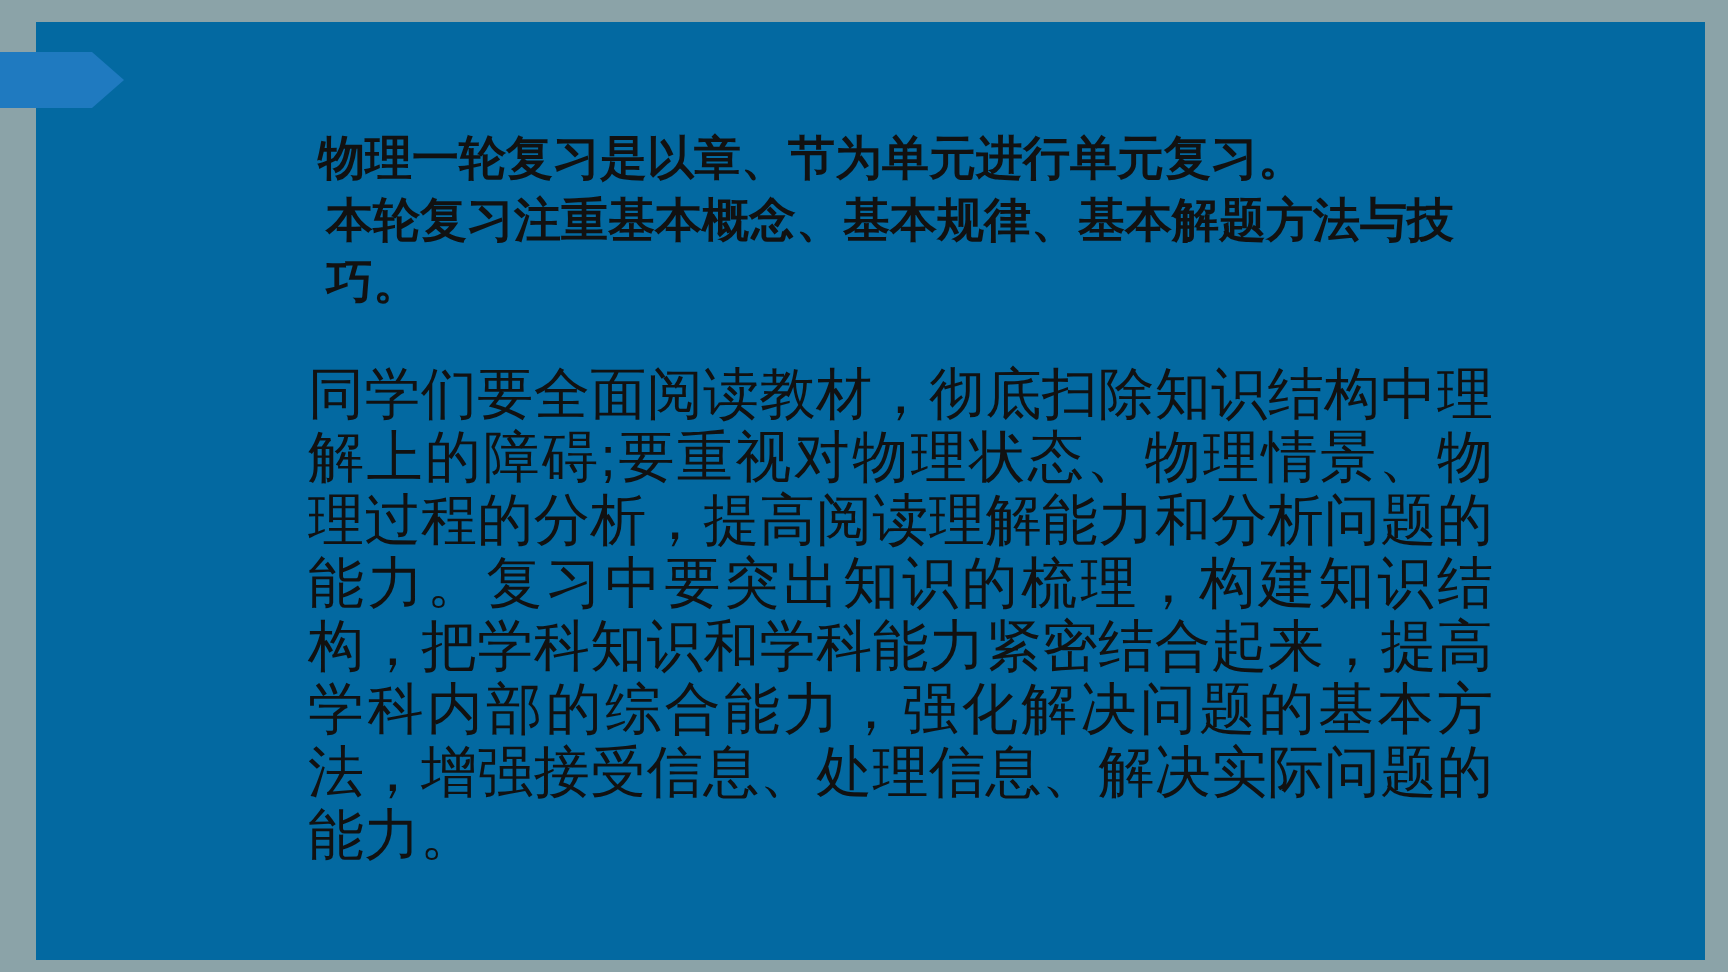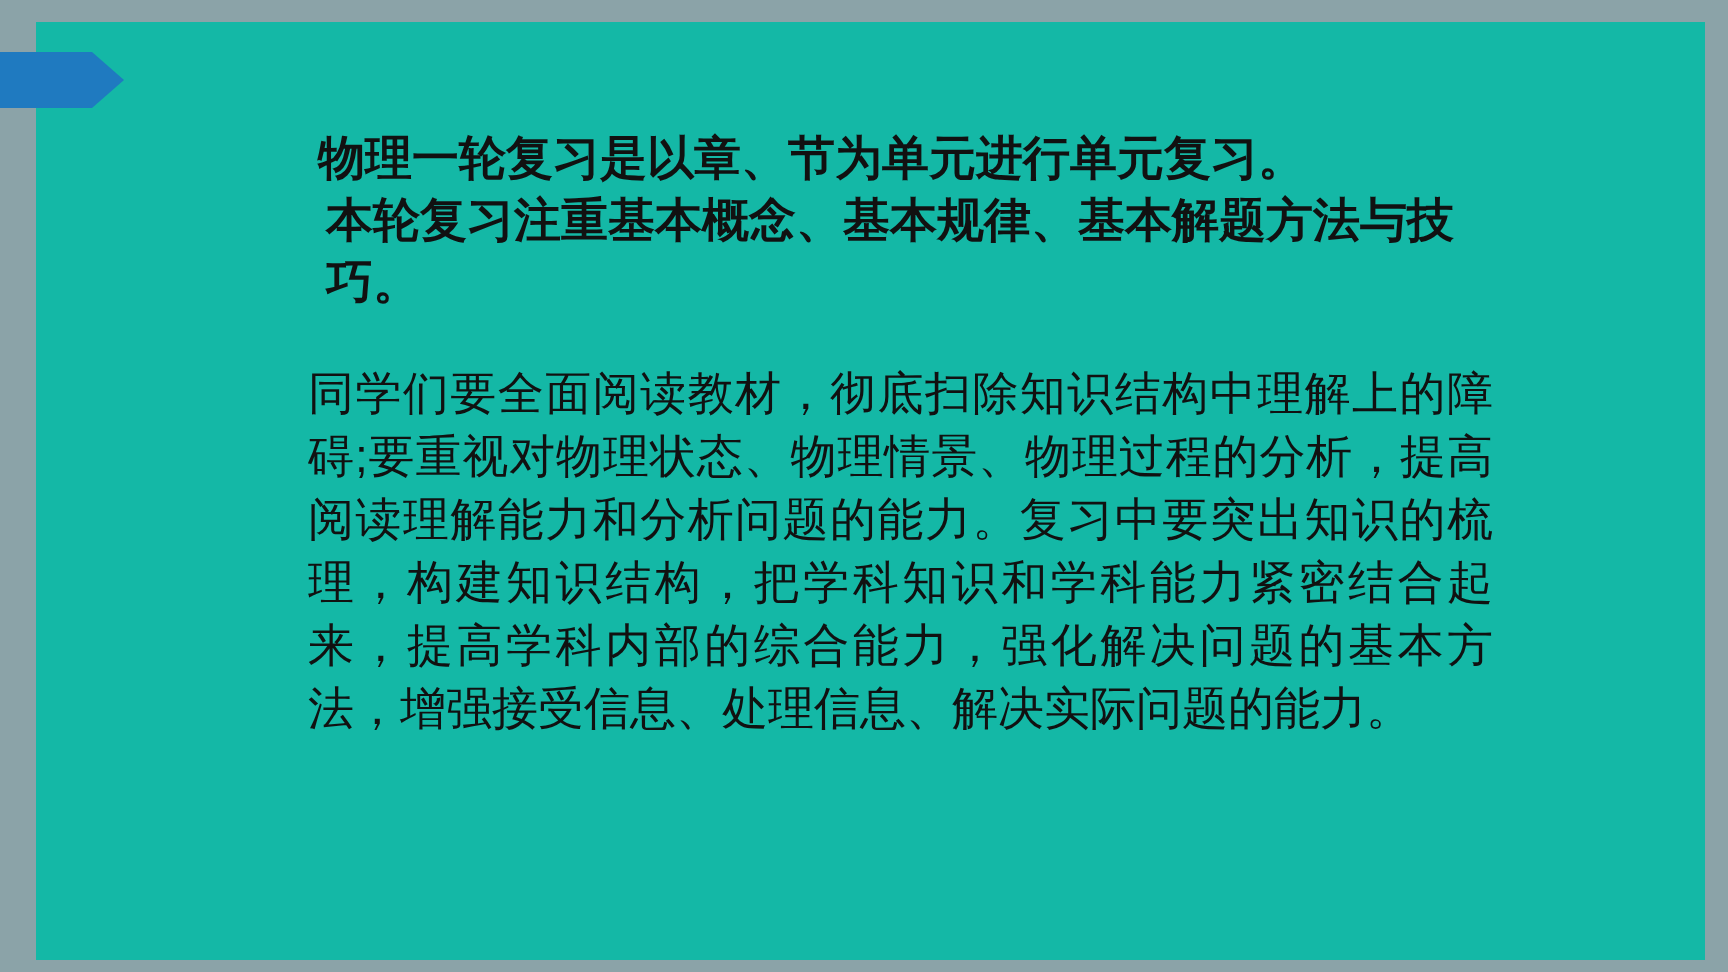"物理一轮复习是以章、节为单元进行单元复习。" .card { background: #14b8a6 -> #0369a1 }
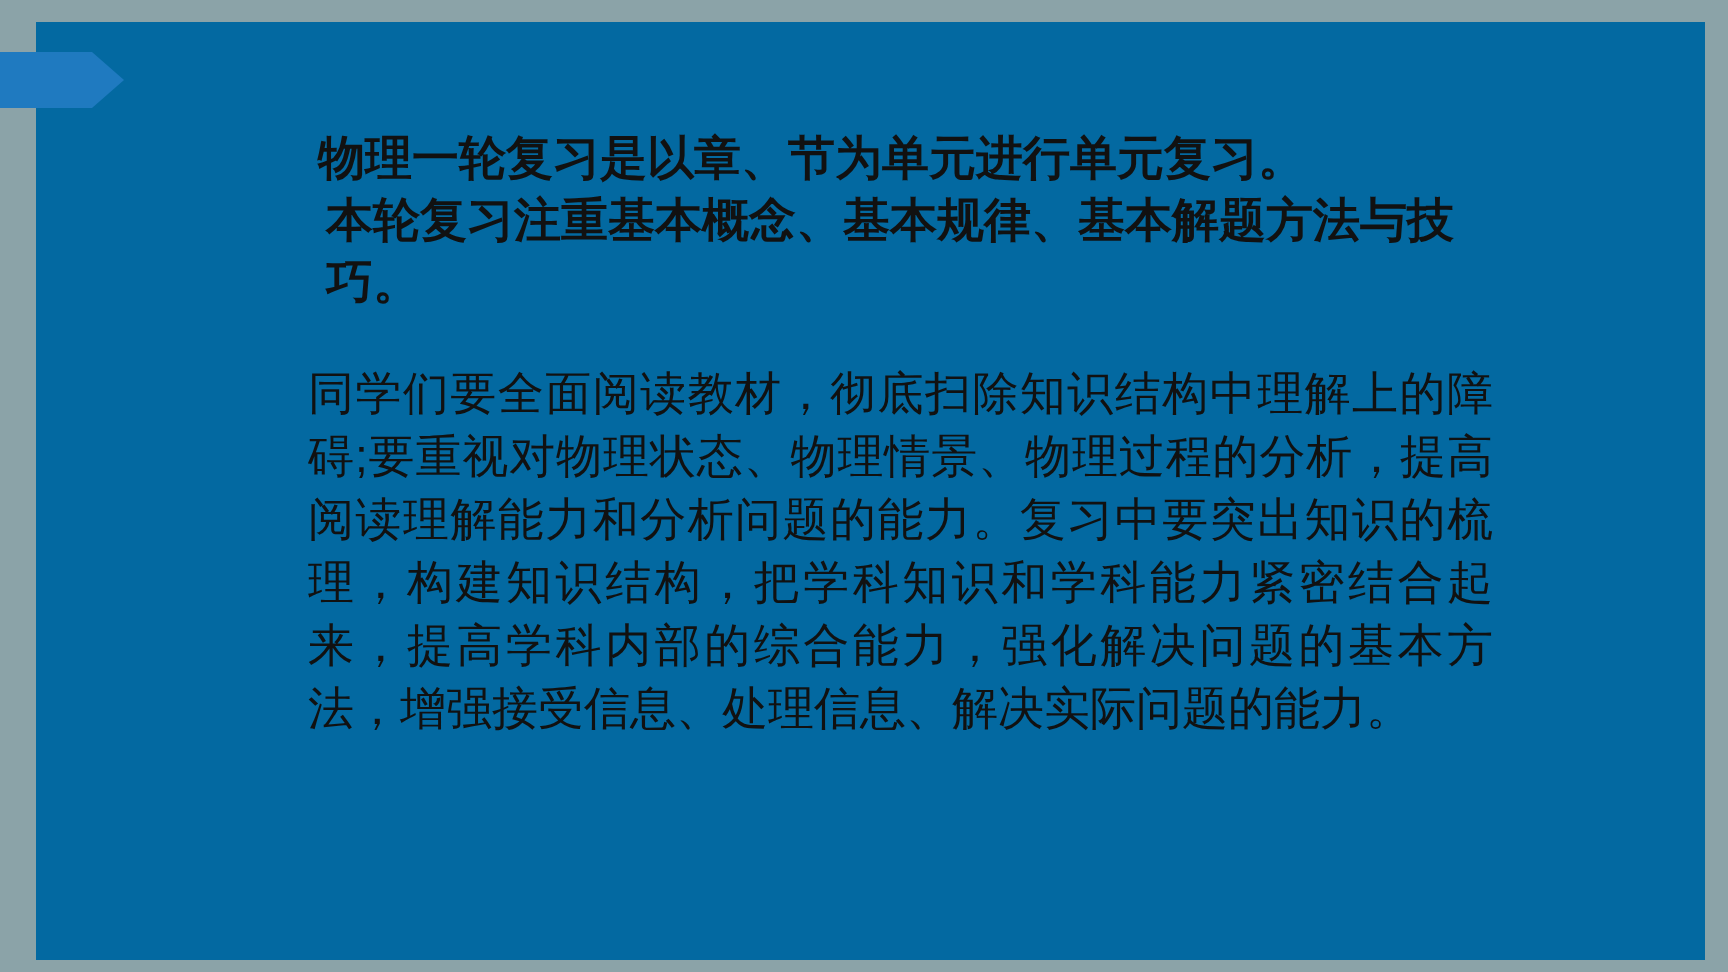"同学们要全面阅读教材，彻底扫除知识结构中理解上的障碍;要重视对物理状态、物理情景" .para-body { font-size: 46px -> 56px }
